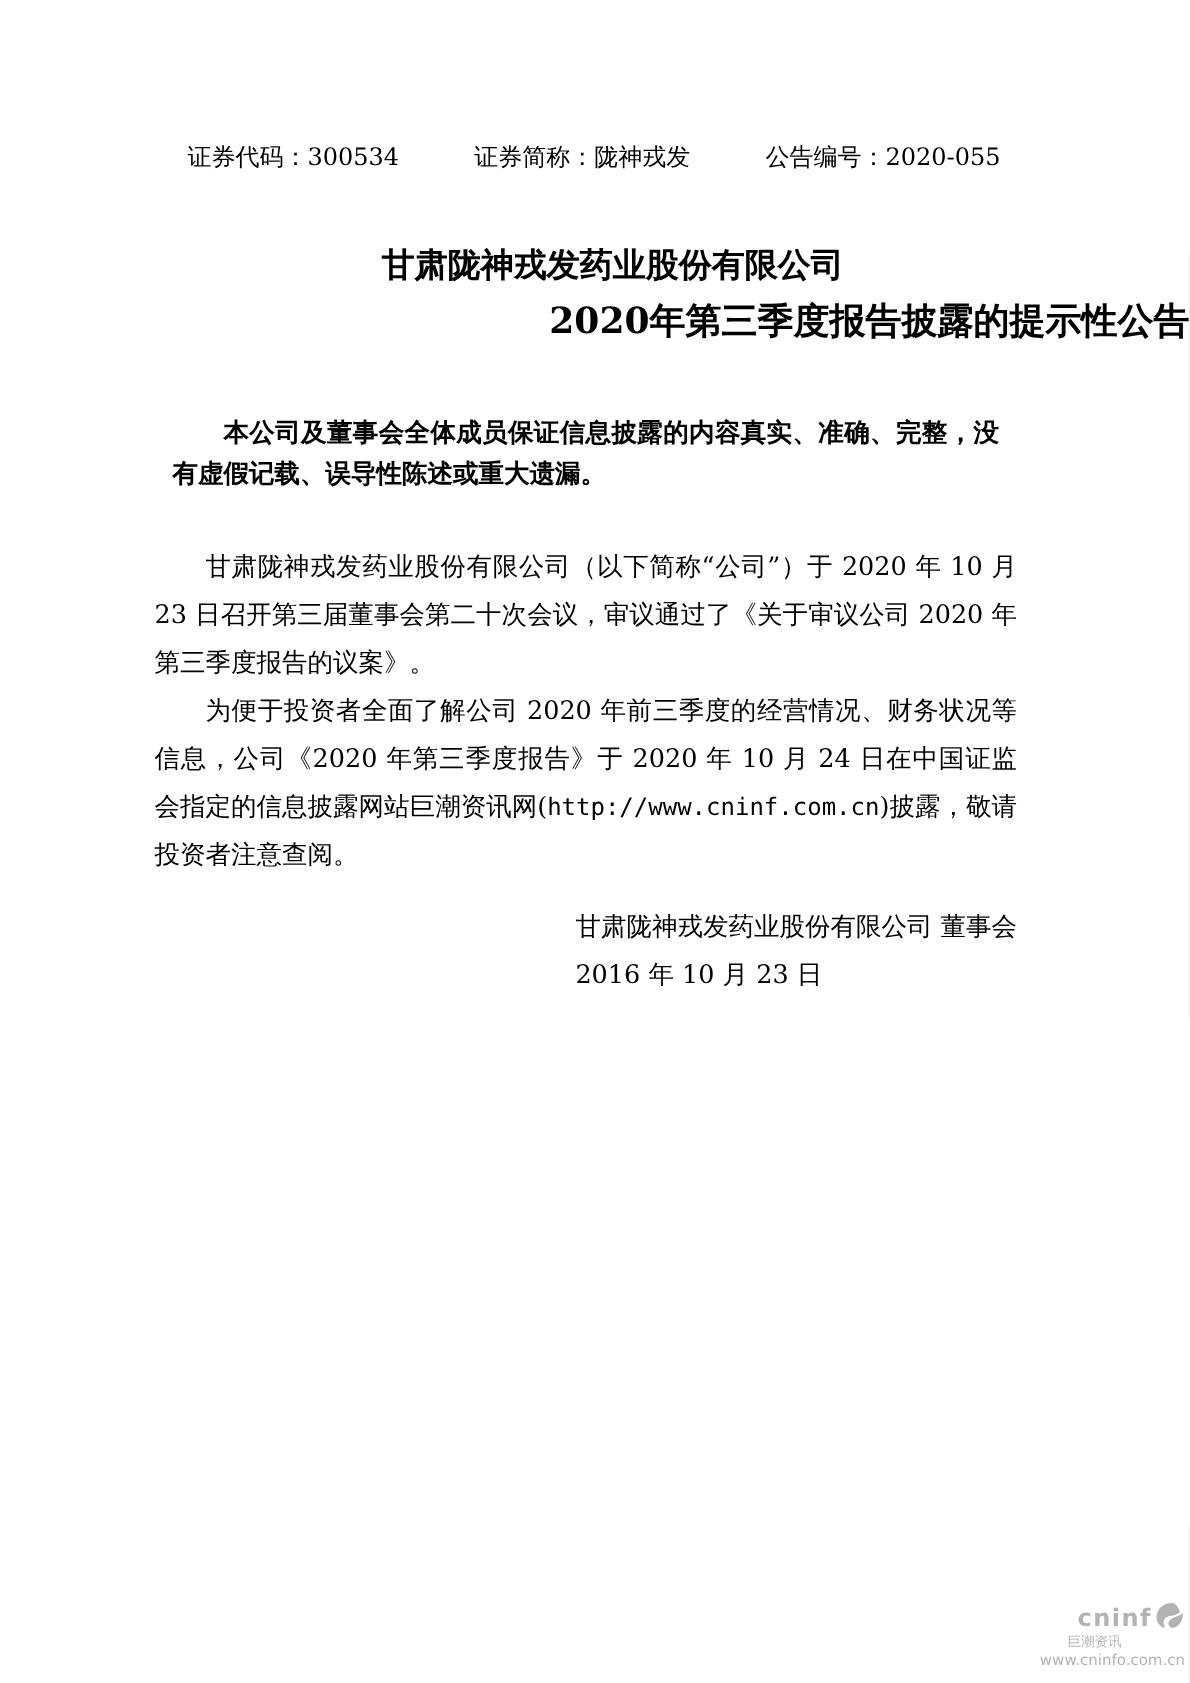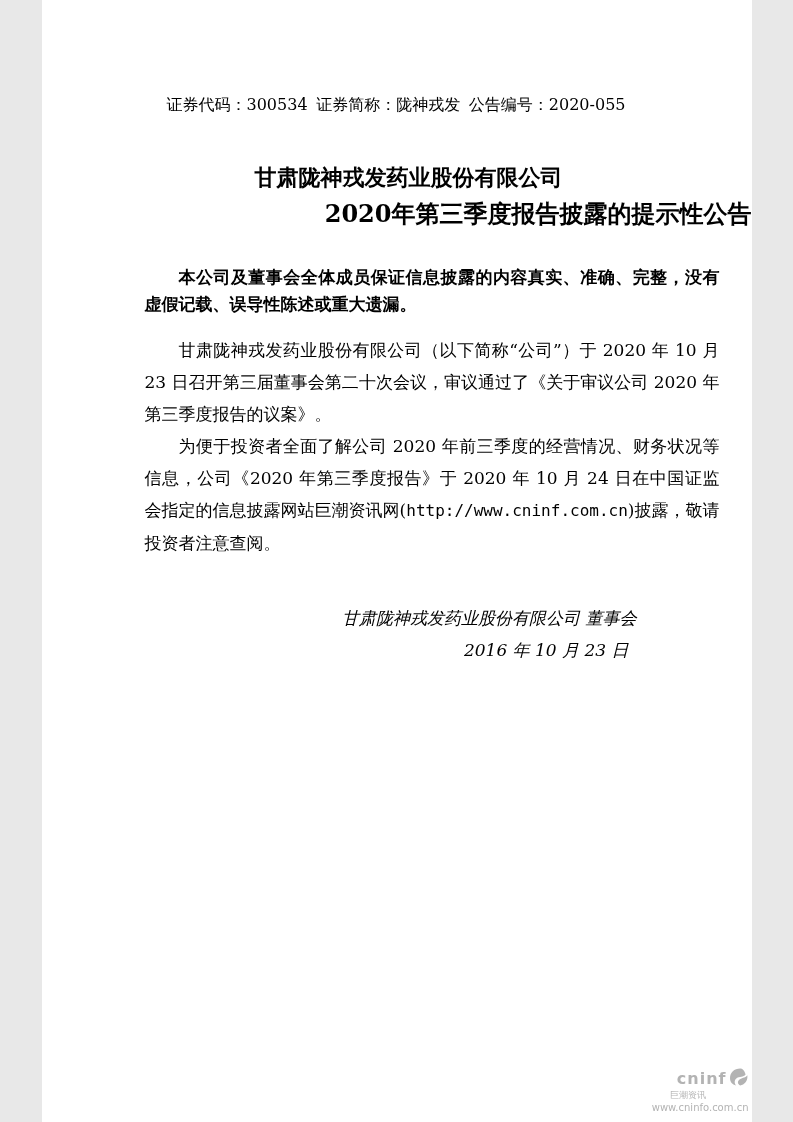"证券代码：300534" .page { width: 710px -> 793px }
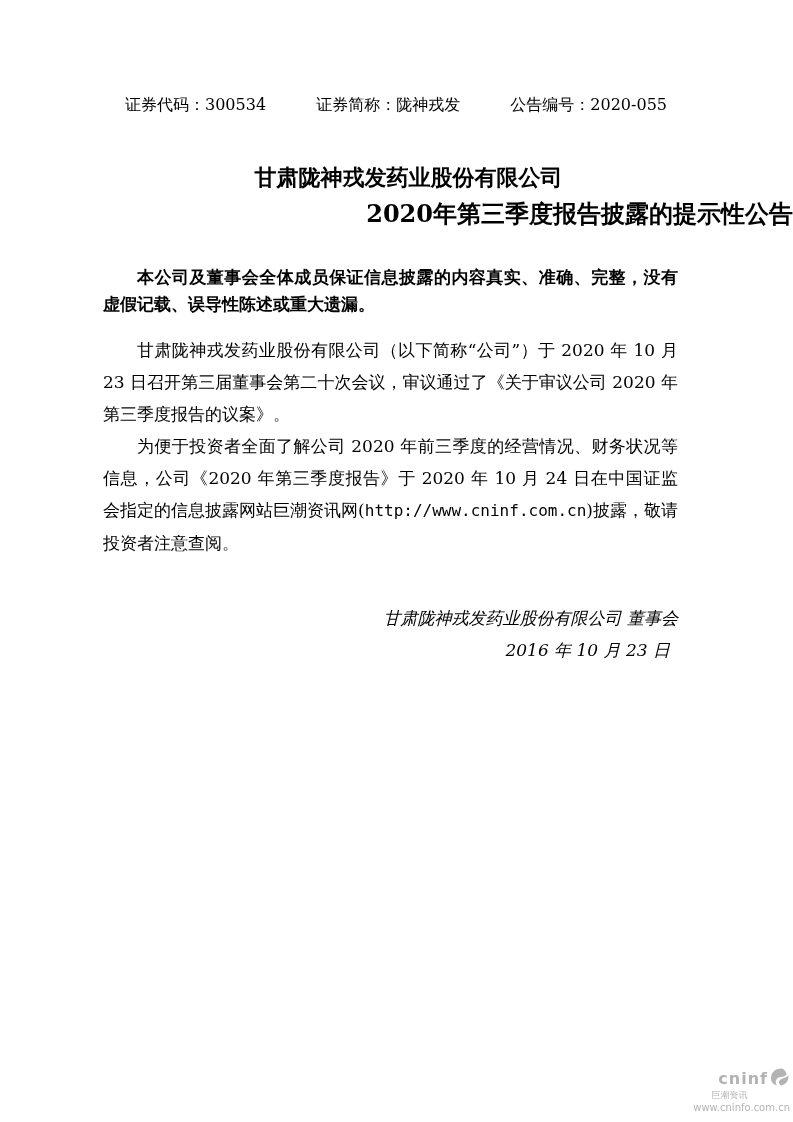"本公司及董事会全体成员保证信息披露的内容真实、准确、完整，没有虚假记载、误导性陈" .disclaimer { margin: 0 -> 12px }
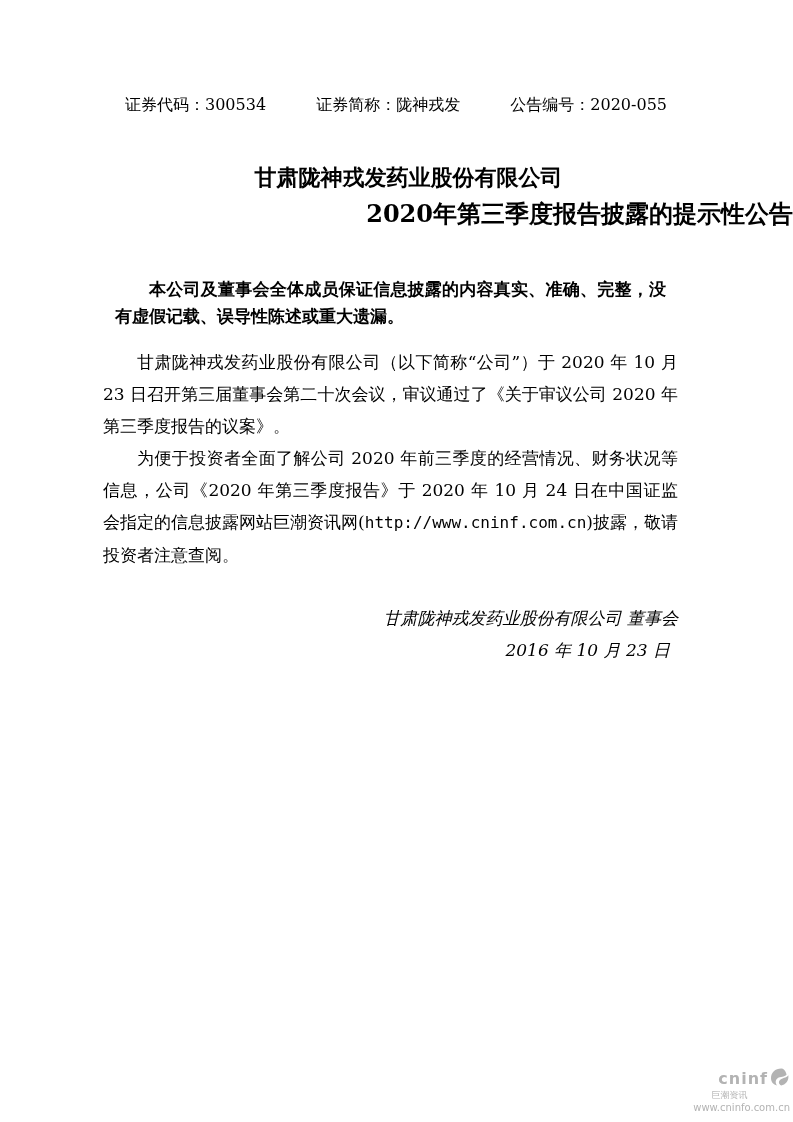"甘肃陇神戎发药业股份有限公司（以下简称“公司”）于 2020 年 10 月" .para-first { margin-top: 16px -> 32px }
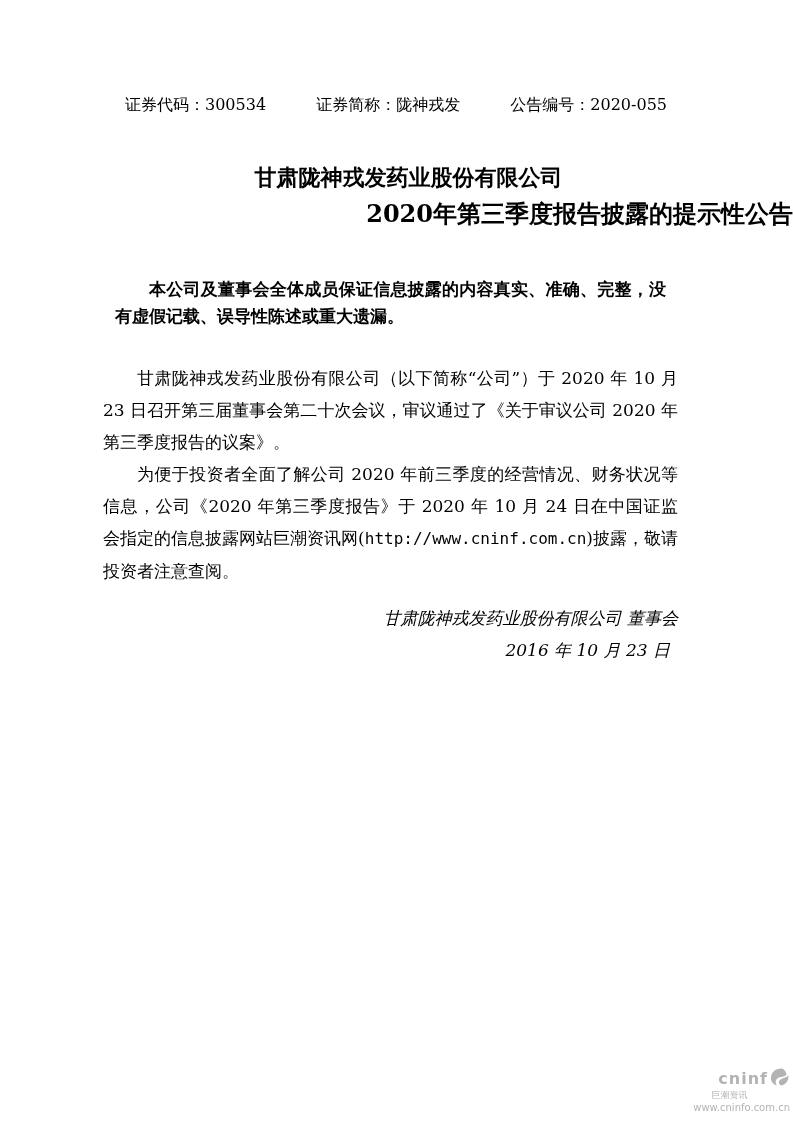"甘肃陇神戎发药业股份有限公司 董事会" .signature { font-style: italic -> none; text-align: right -> left }
